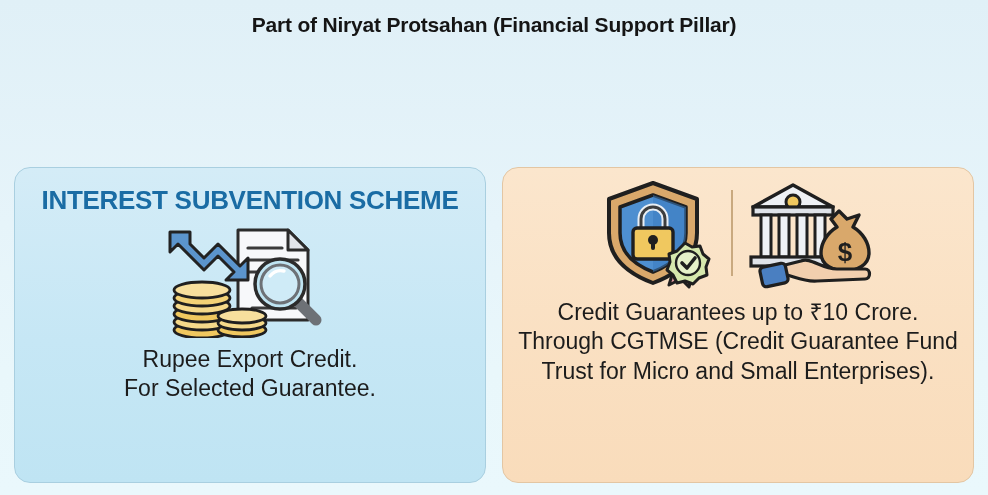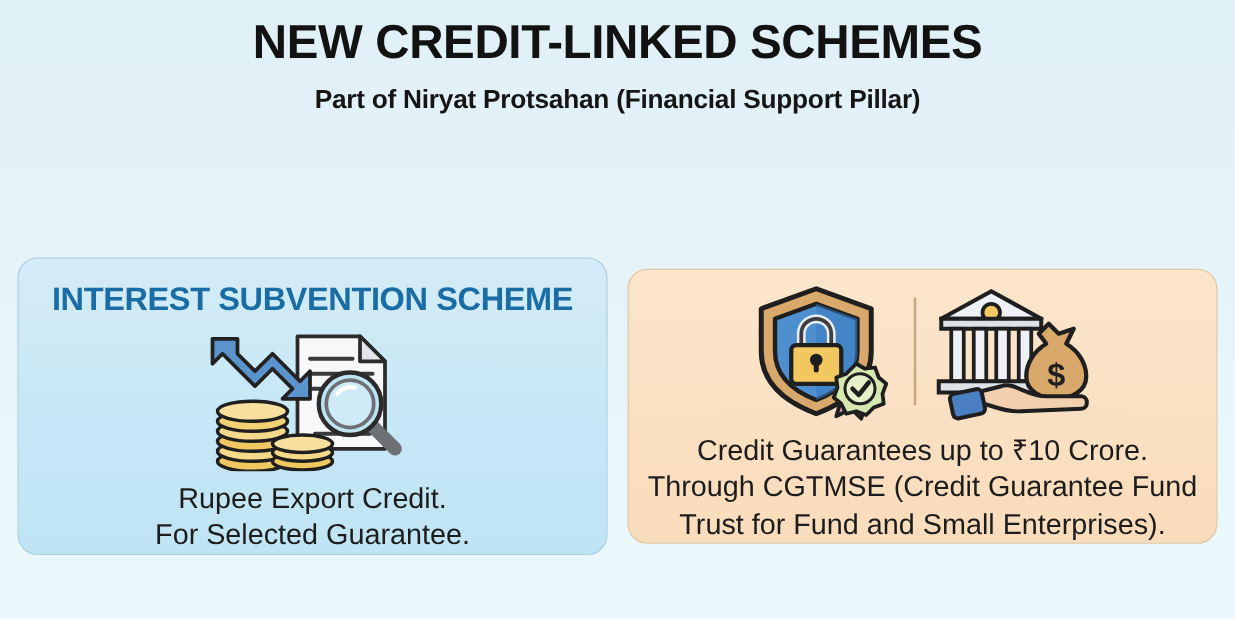"NEW CREDIT-LINKED SCHEMES" h1.title-main { html: <h1>NEW CREDIT-LINKED SCHEMES</h1> -> none }
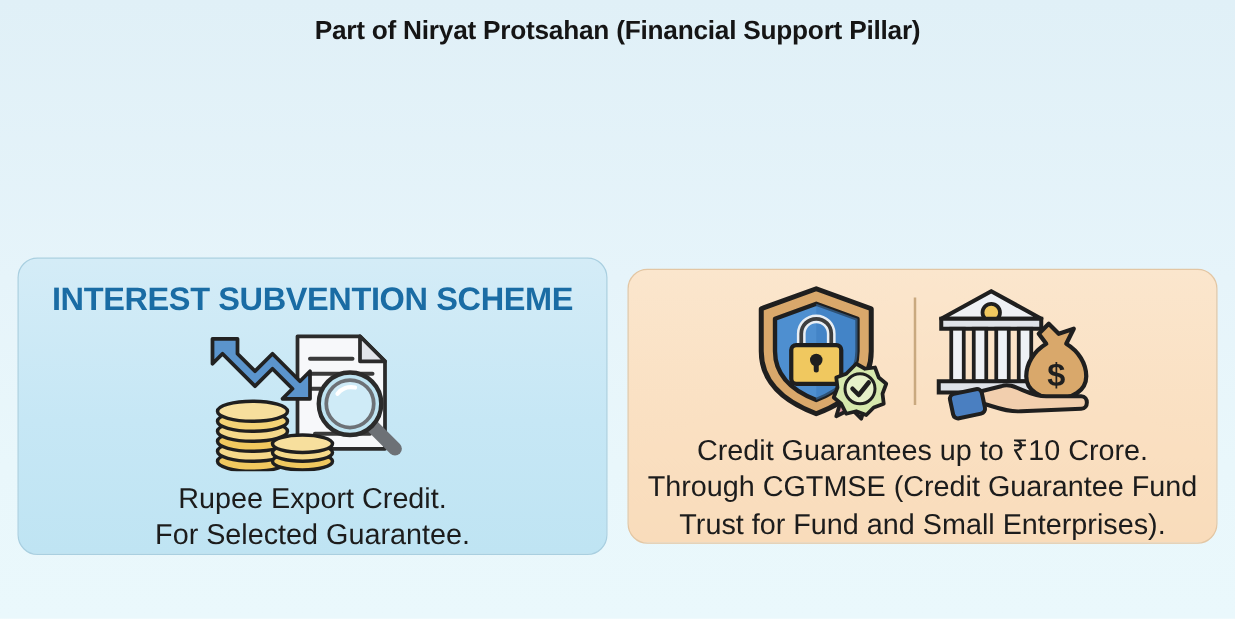"INTEREST SUBVENTION SCHEME" .panels { align-items: center -> none }
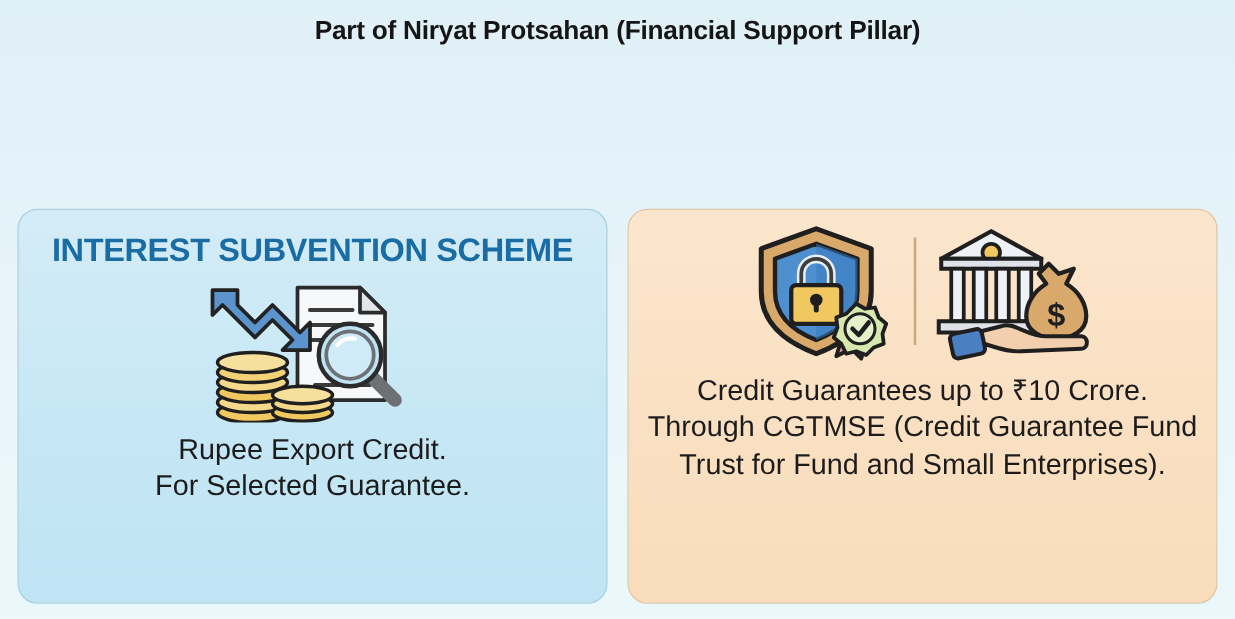"Trust for Fund and Small" span.line { text: Fund -> Micro }
